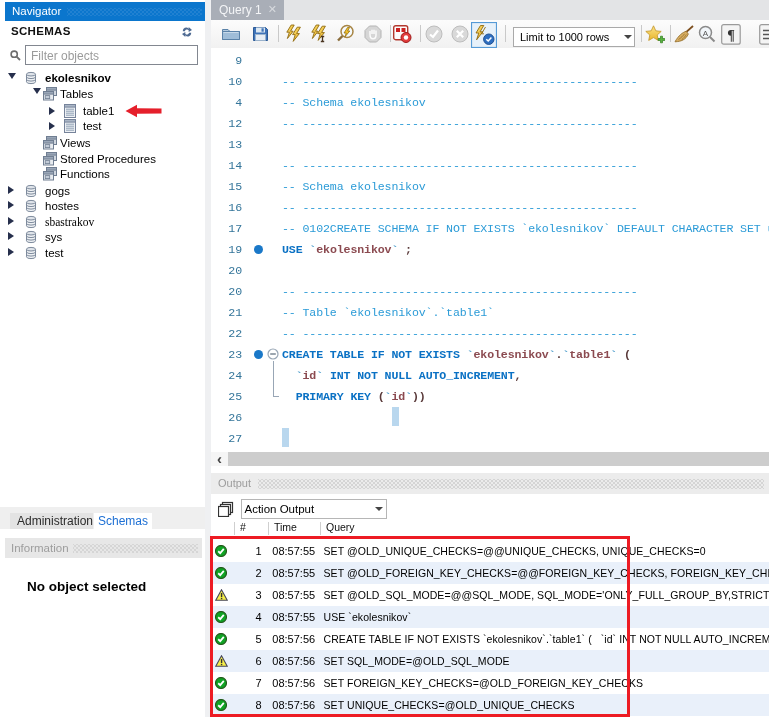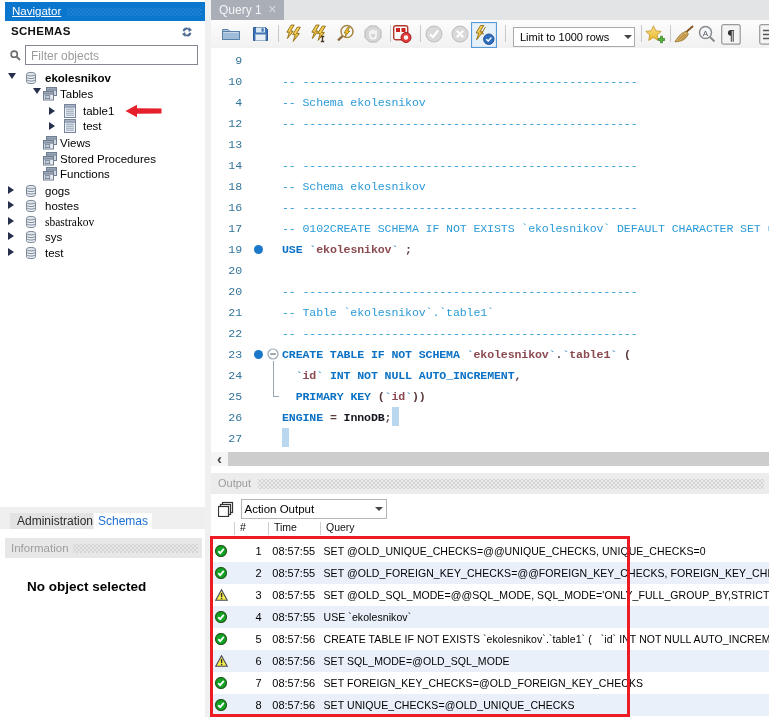"Navigator" #navbar { text-decoration: underline -> none }
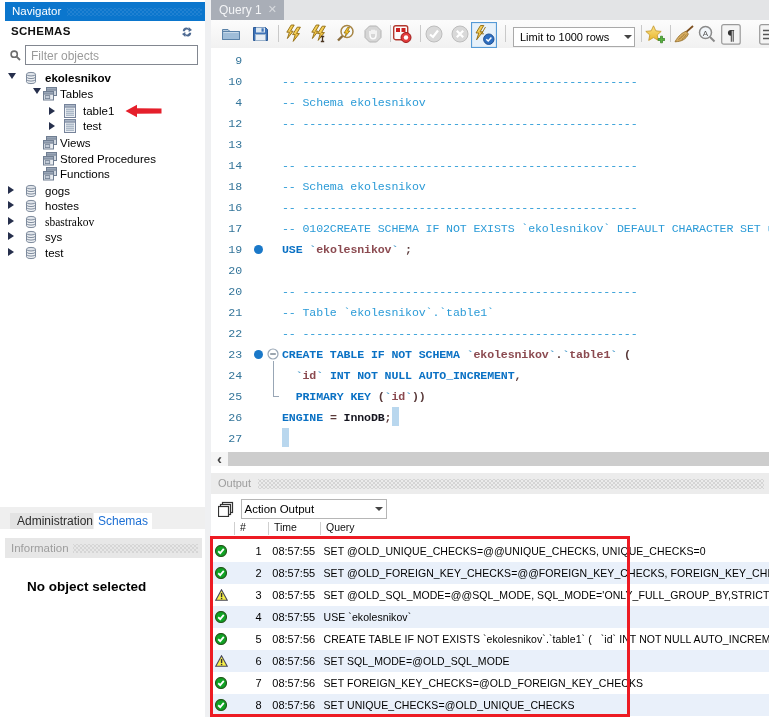"18" div.cl { text: 18 -> 15 }
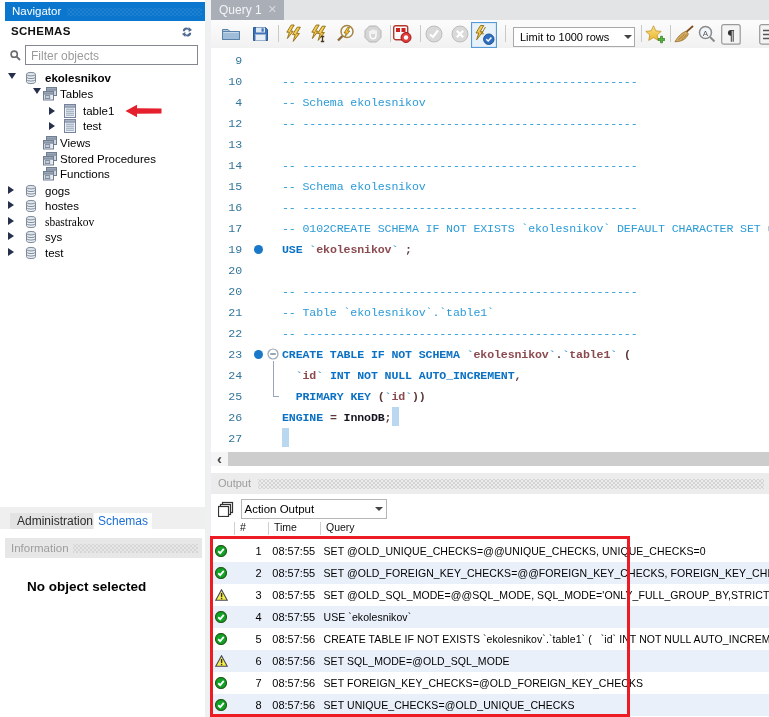"CREATE TABLE IF NOT SCHEMA" span.kw { text: SCHEMA -> EXISTS }
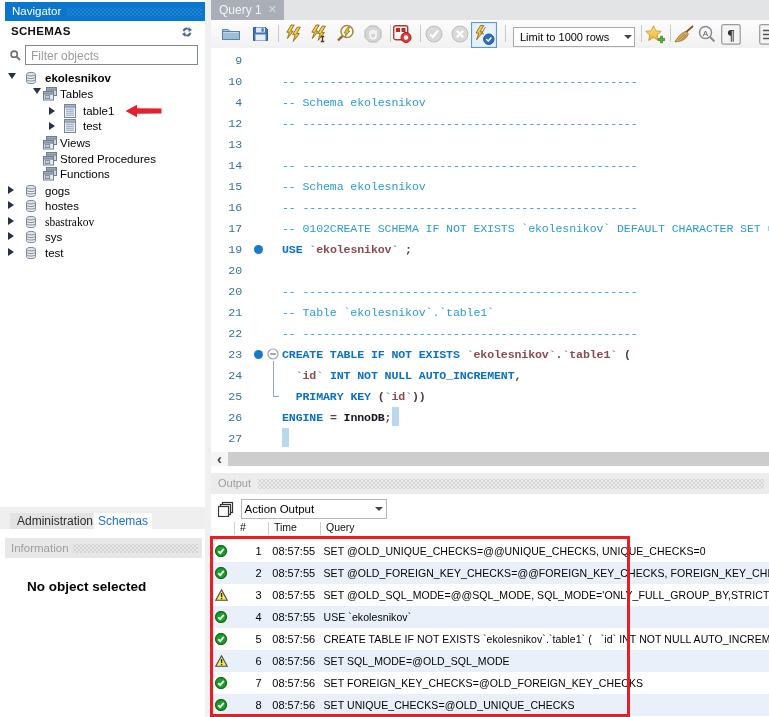"ENGINE = InnoDB;" div.cl { html: <div><span>ENGINE</span> <span>=</span> <span>InnoDB</span><span>;</span></div> -> none }
